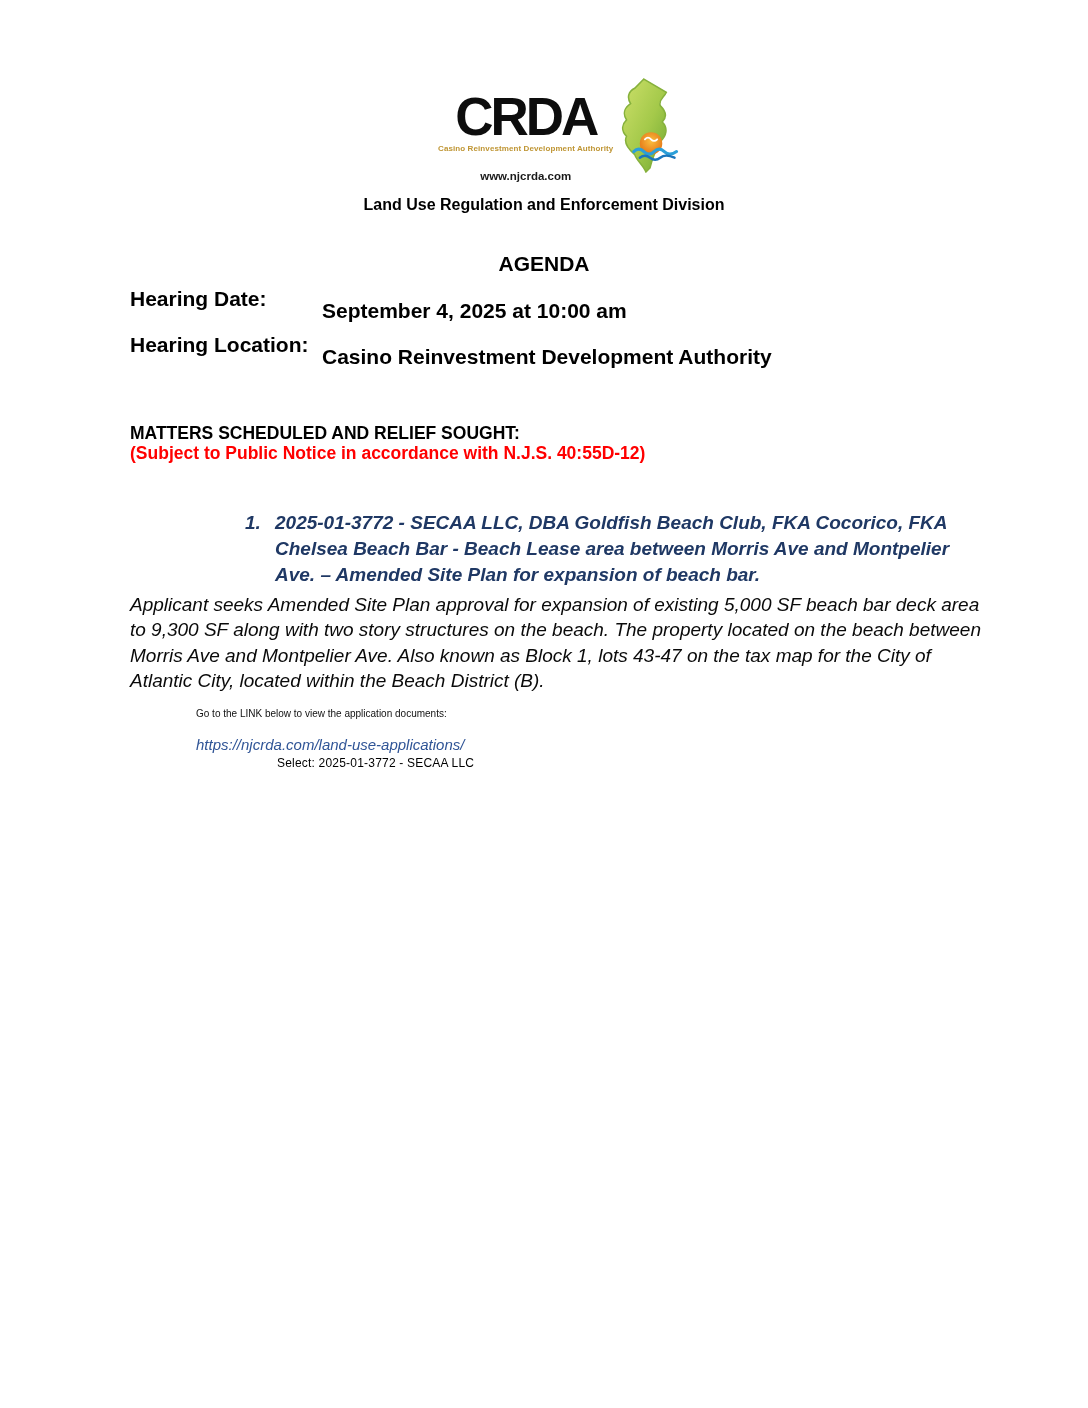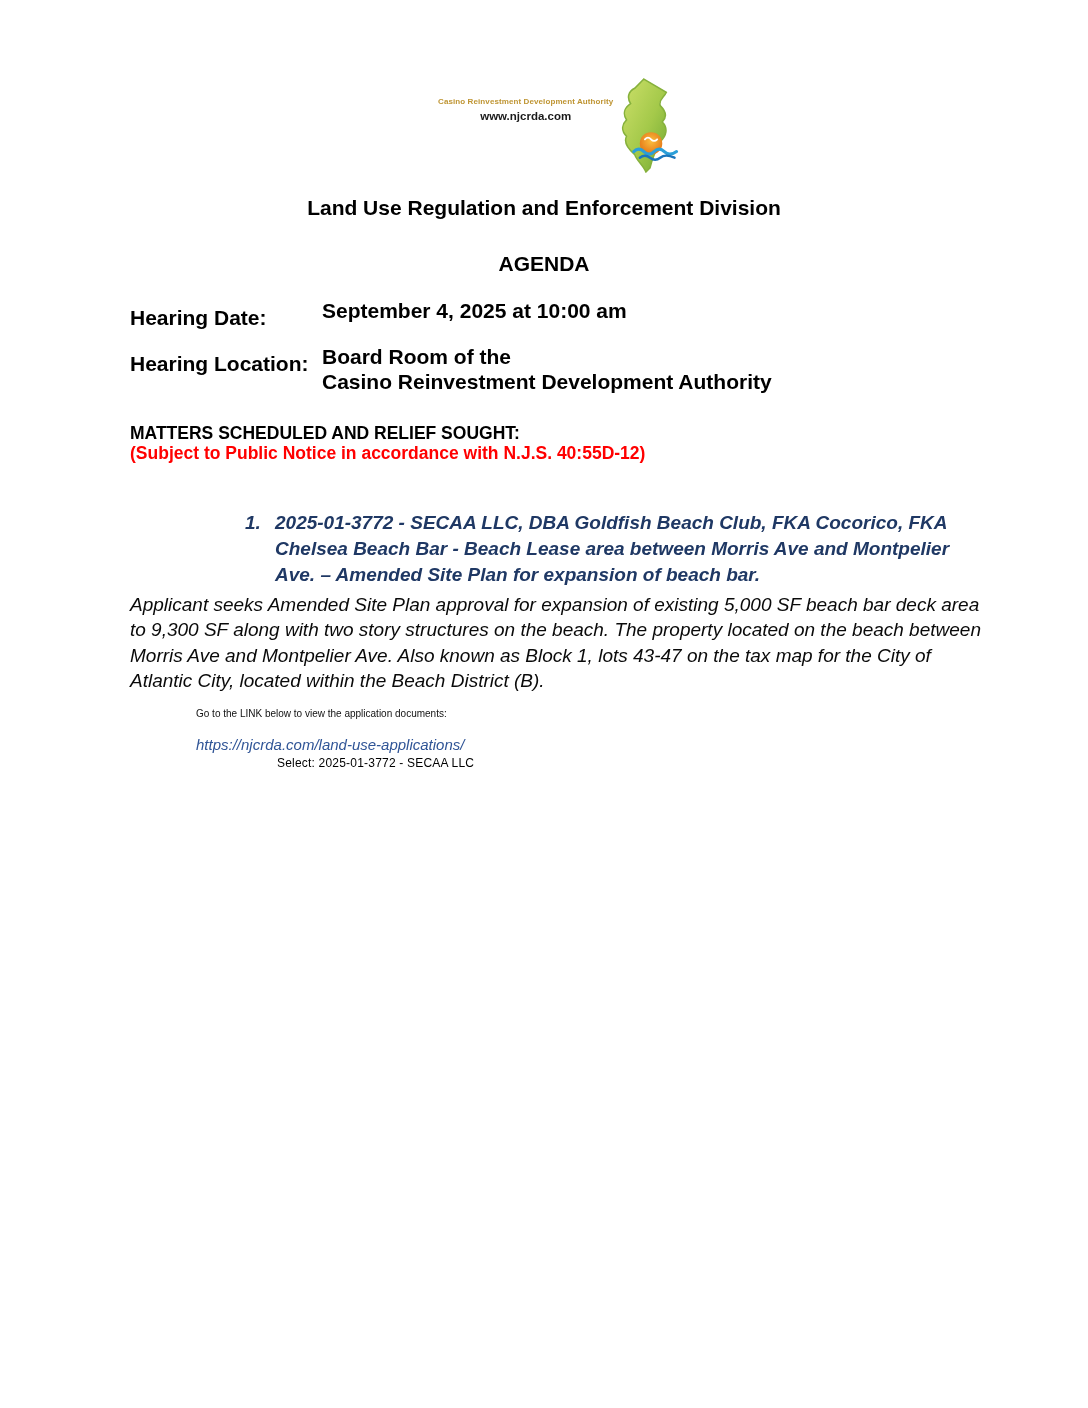"CRDA" div.logo-acronym { html: none -> <div>CRDA</div> }
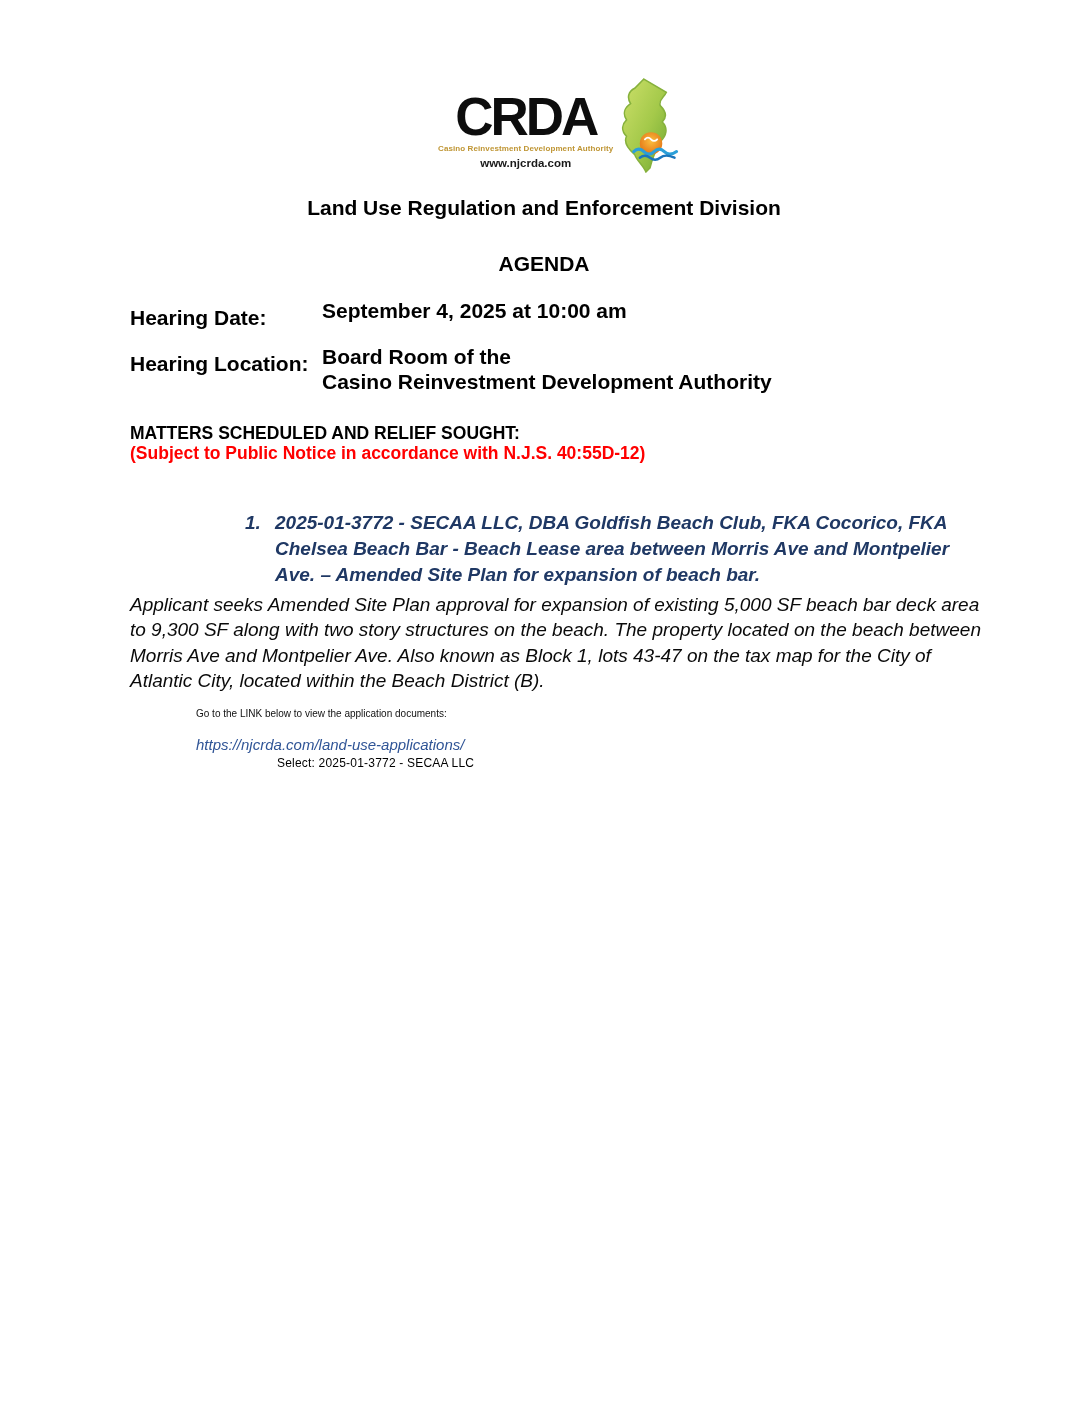"www.njcrda.com" .logo-site { margin-top: 4px -> 17px }
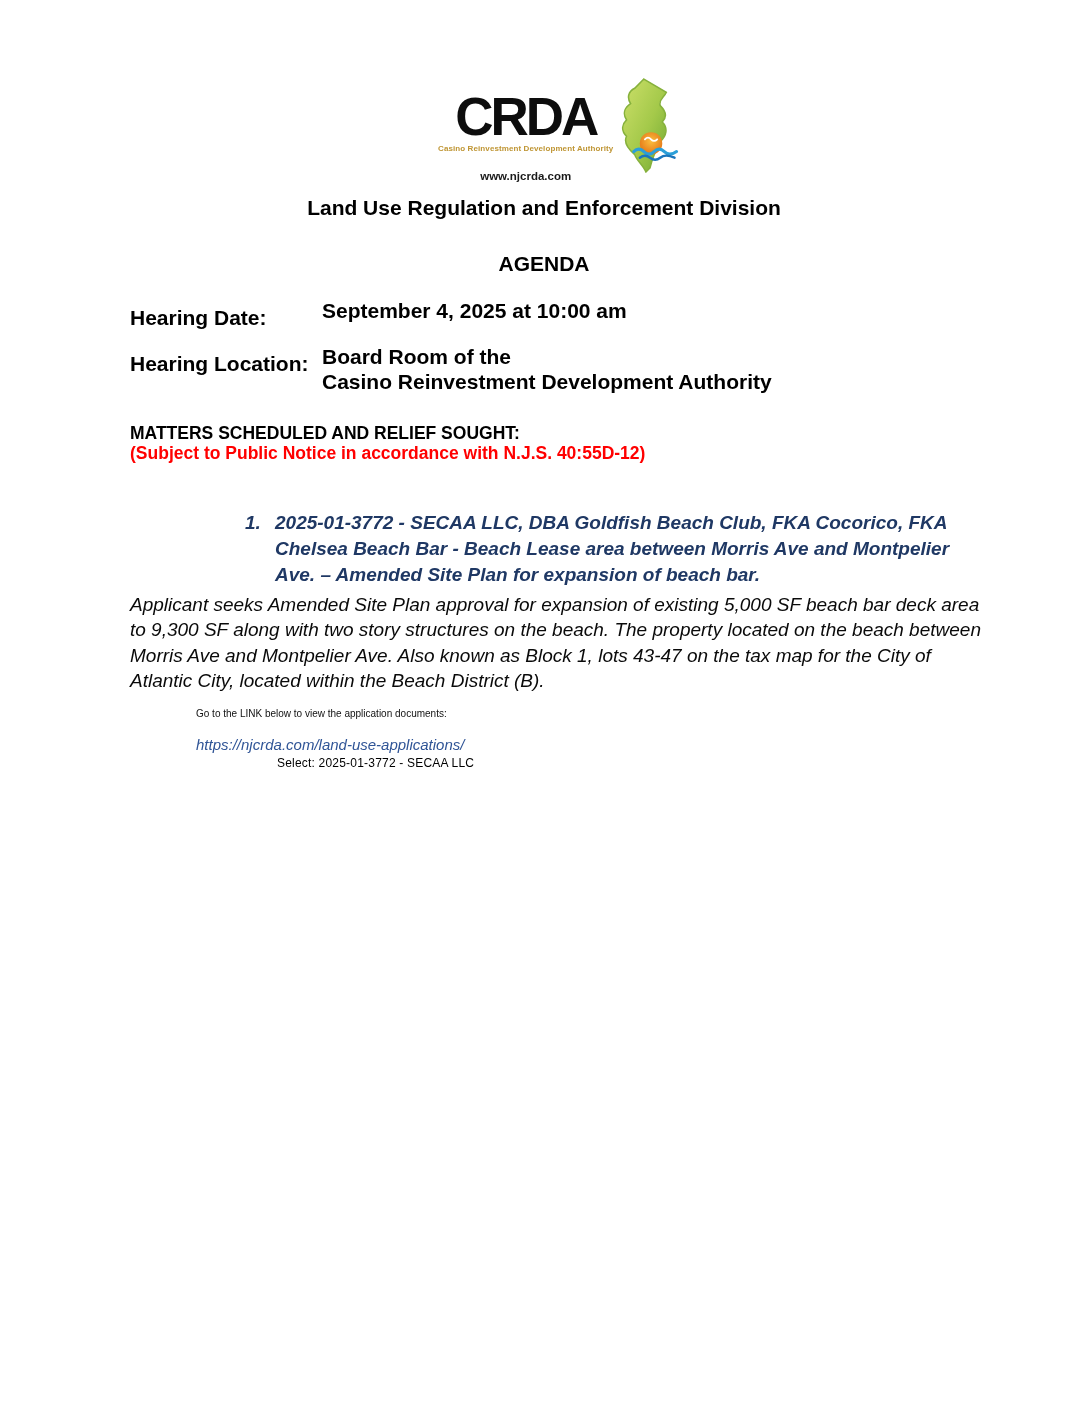"Land Use Regulation and Enforcement" .division-title { font-size: 21px -> 16px }
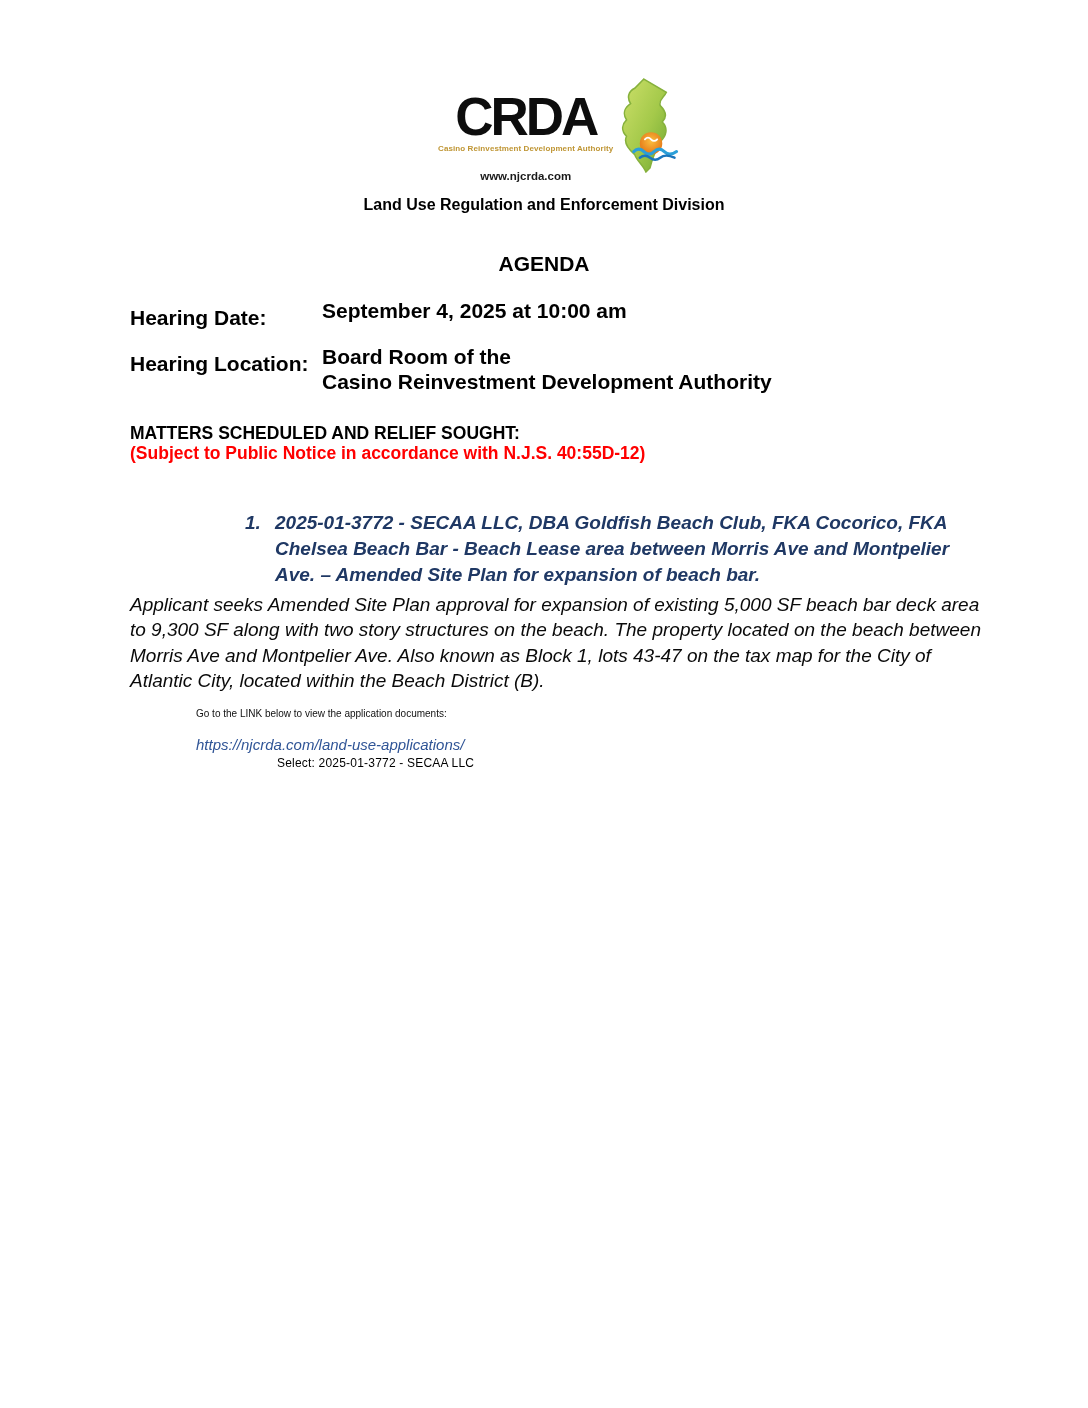"Hearing Date:" .h-label { margin-top: 19px -> none }
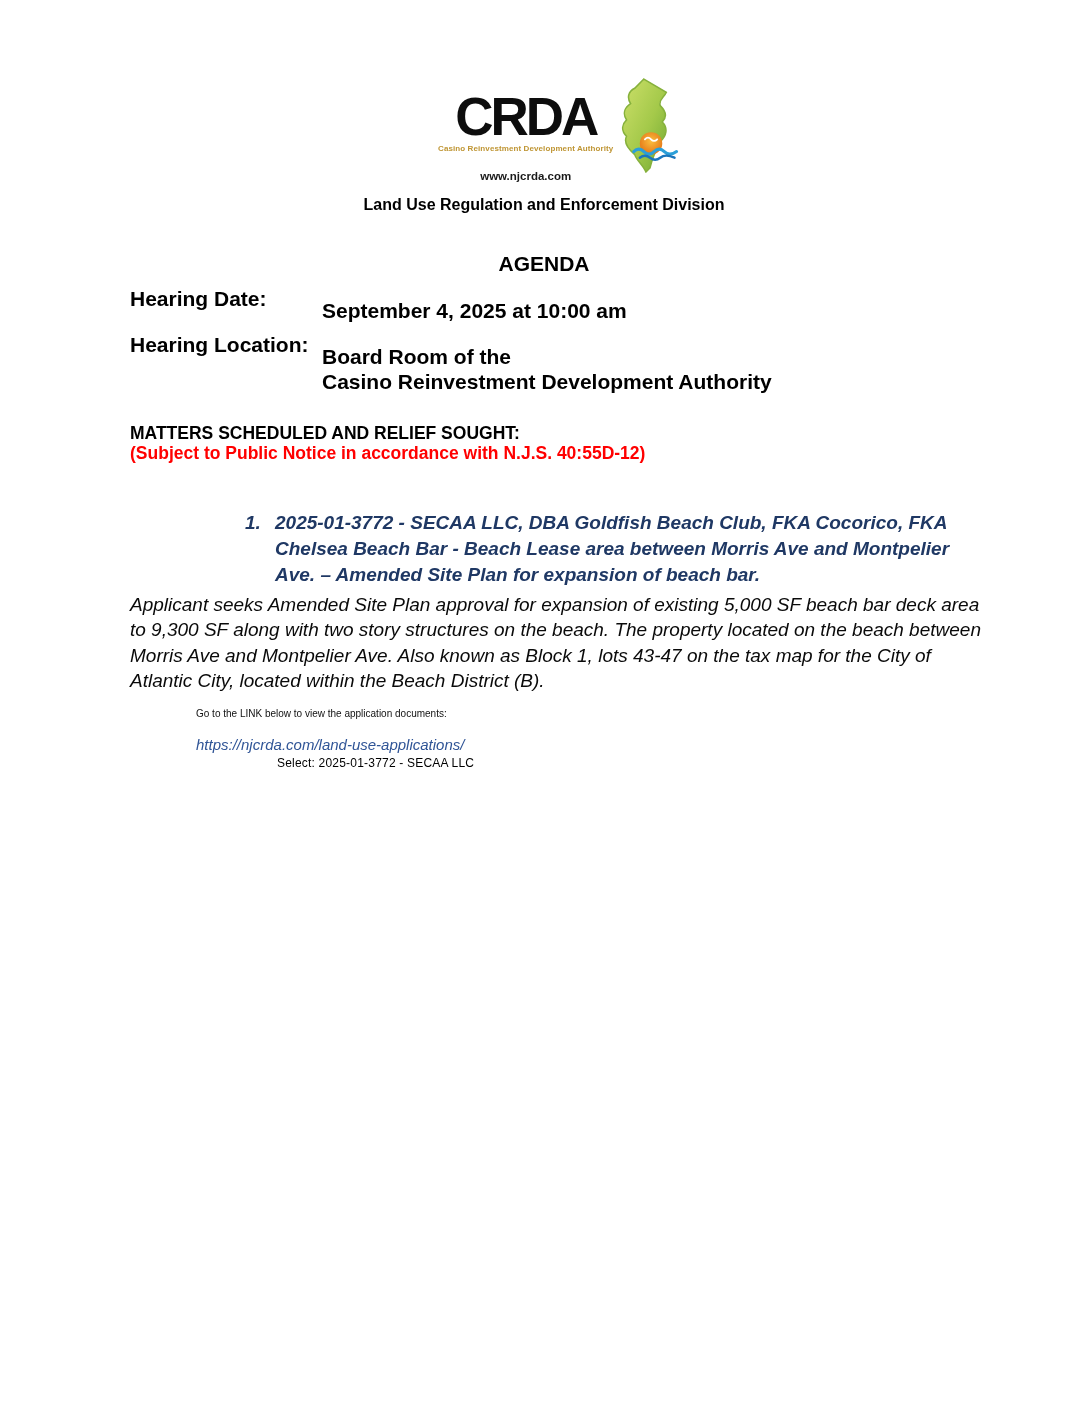"Board Room of the" div { html: <div>Board Room of the</div> -> none }
